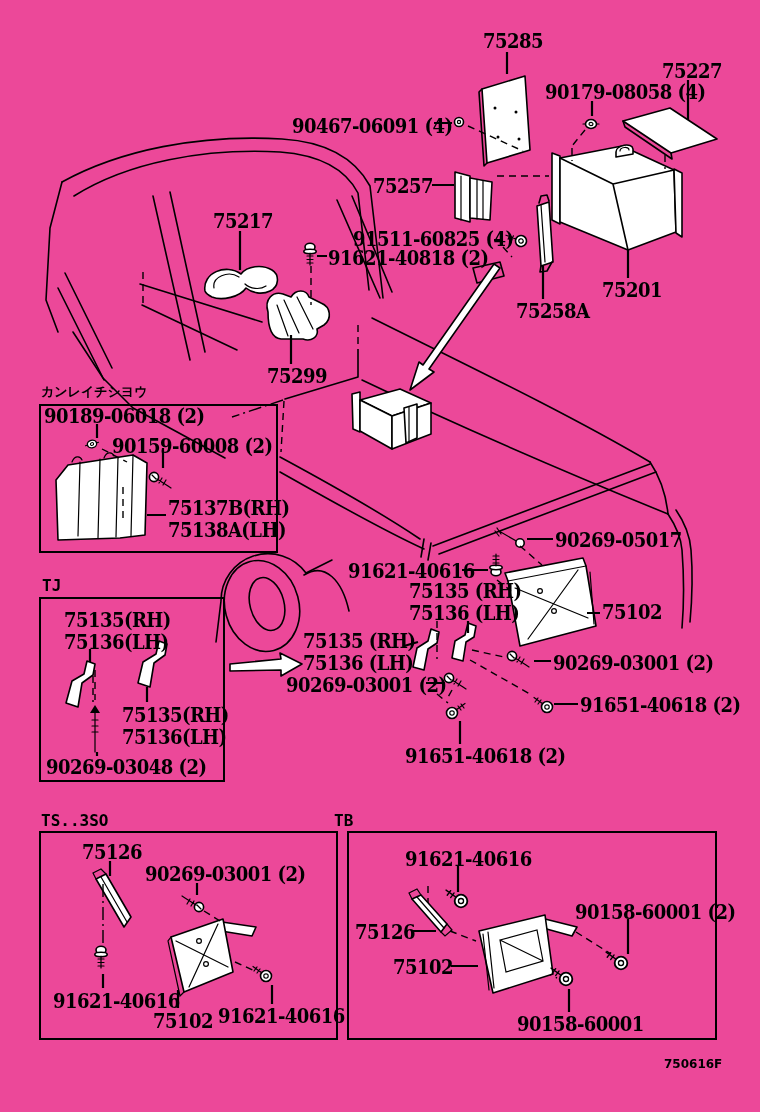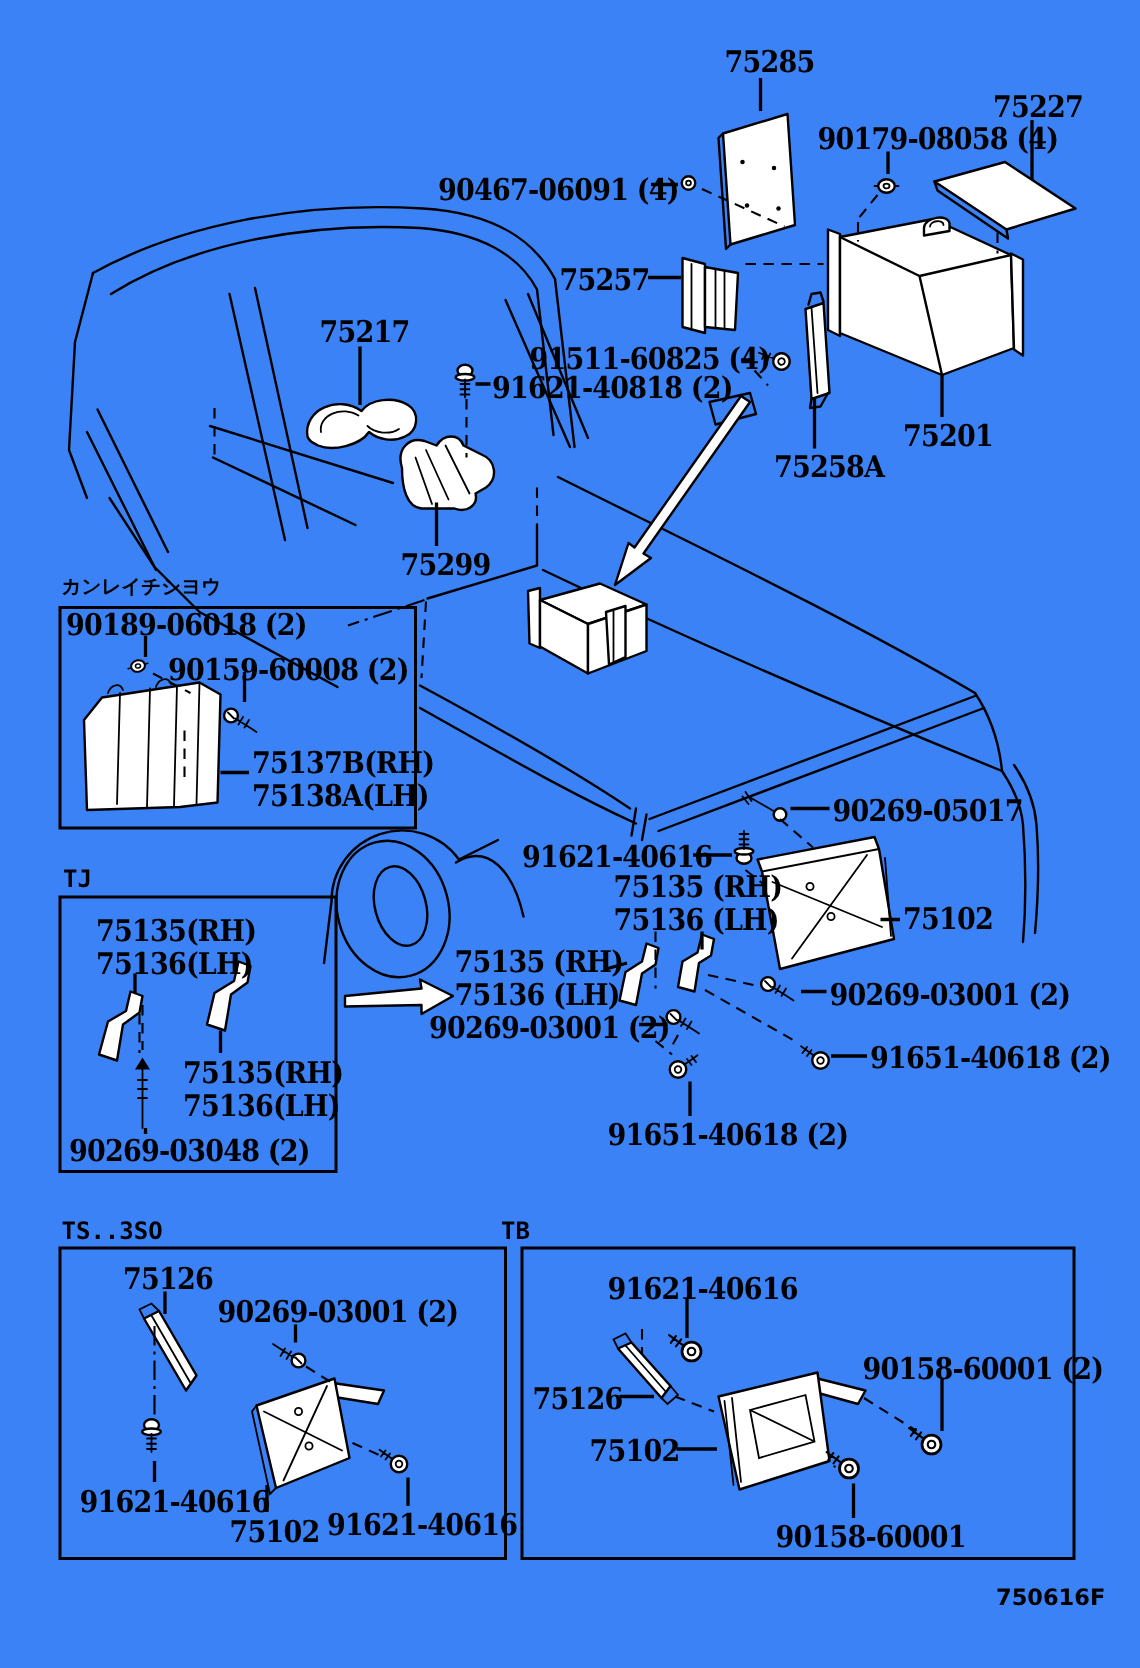"75285" .stage { background: #3b82f6 -> #ec4899 }
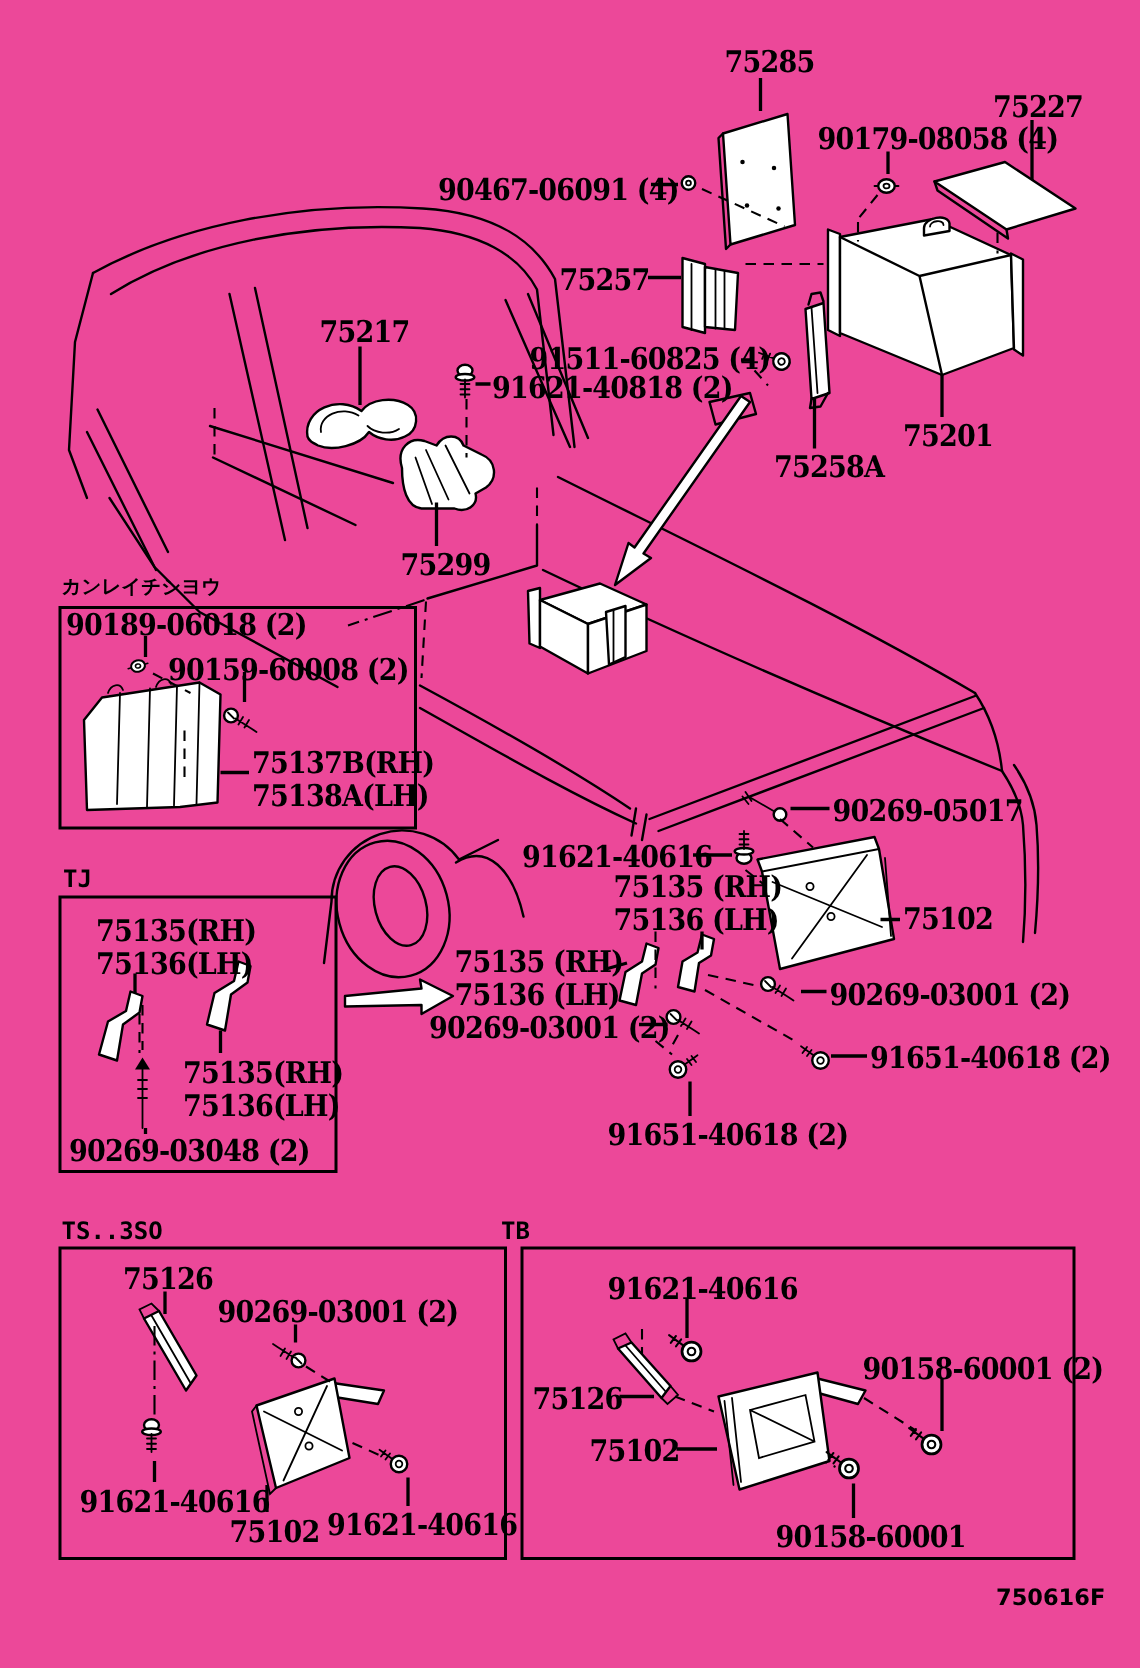"750616F" .code { font-size: 15px -> 12px }
